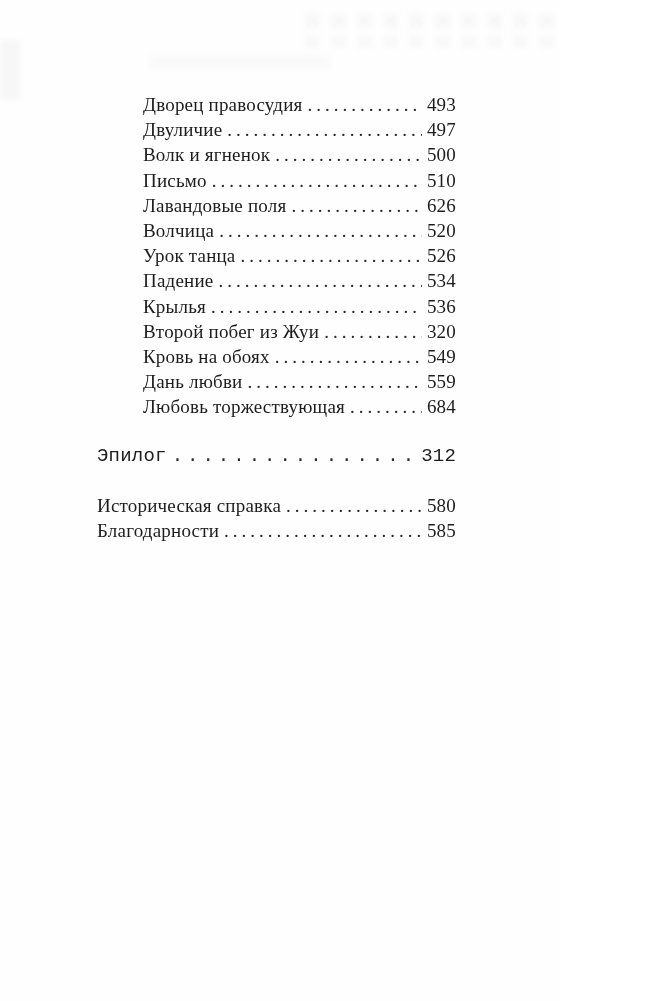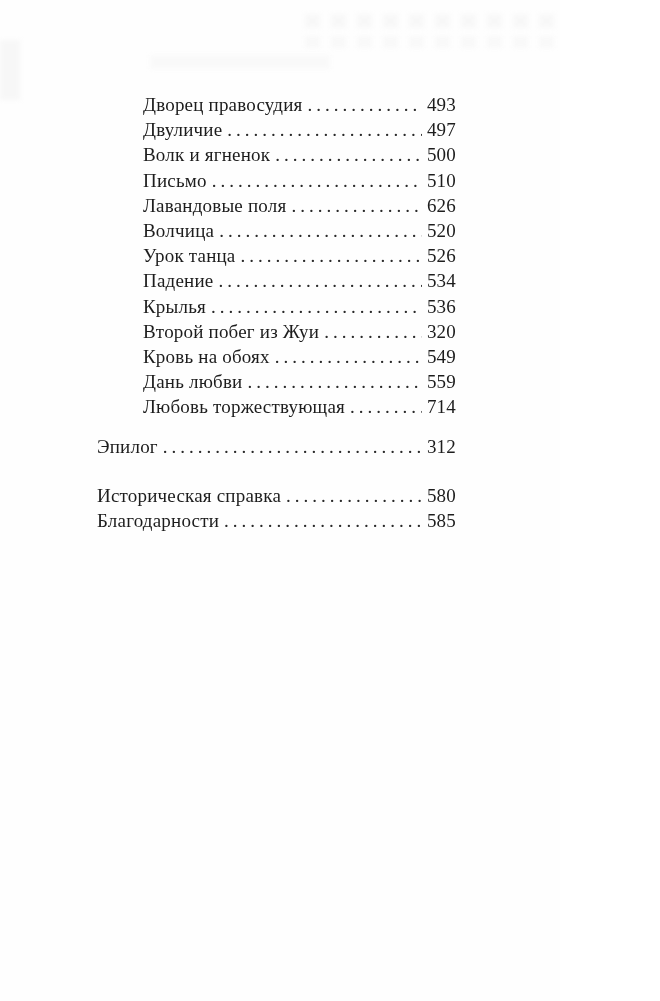"714" span.pagenum { text: 714 -> 684 }
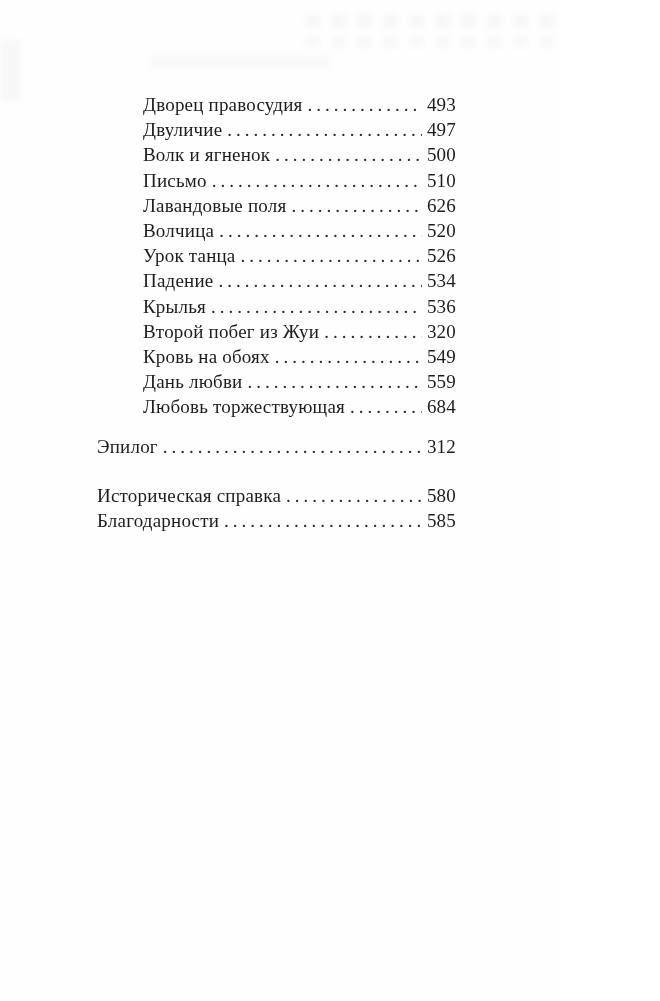"Эпилог" .toc-row.gap-epilogue { font-family: none -> Liberation Mono, monospace; margin-top: 14px -> 24px }
